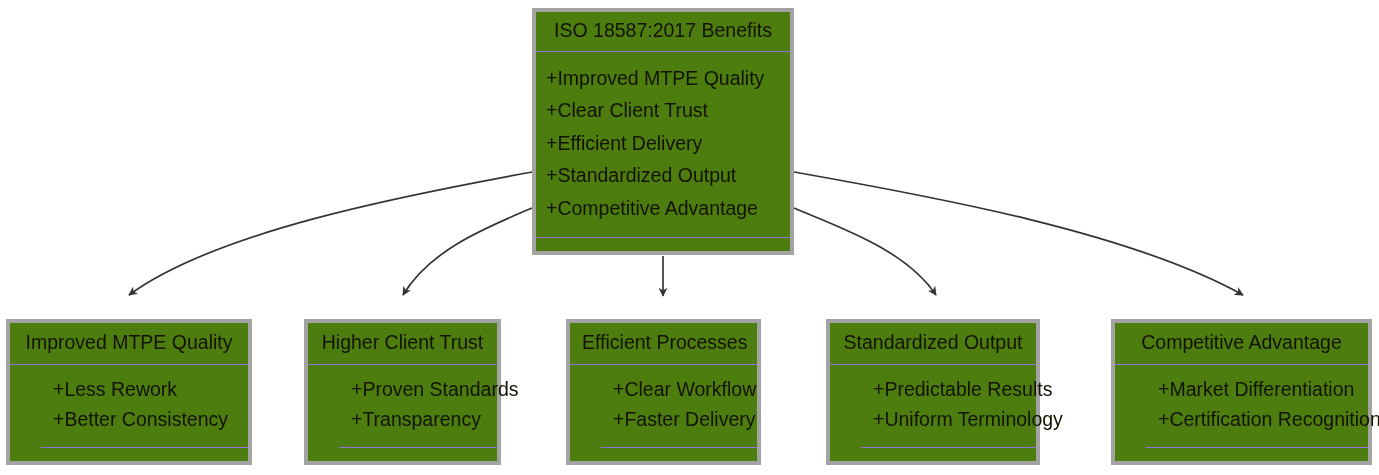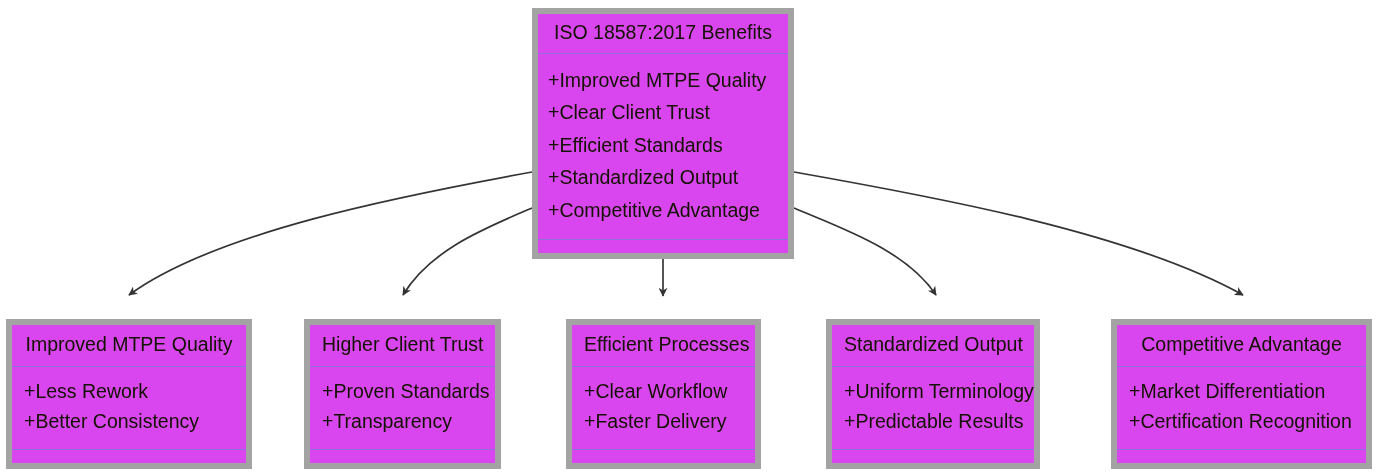"ISO 18587:2017 Benefits" .uml-node { background: #d946ef -> #4d7c0f; border: 6px solid #a3a3a3 -> 4px solid #a3a3a3 }
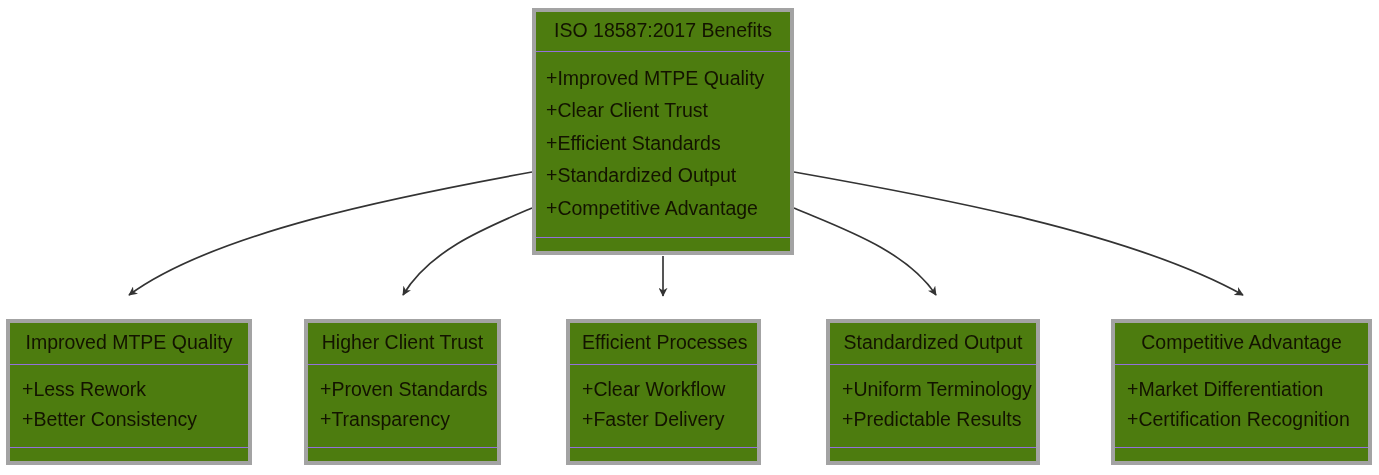"+Efficient Standards" div.uml-member { text: Standards -> Delivery }
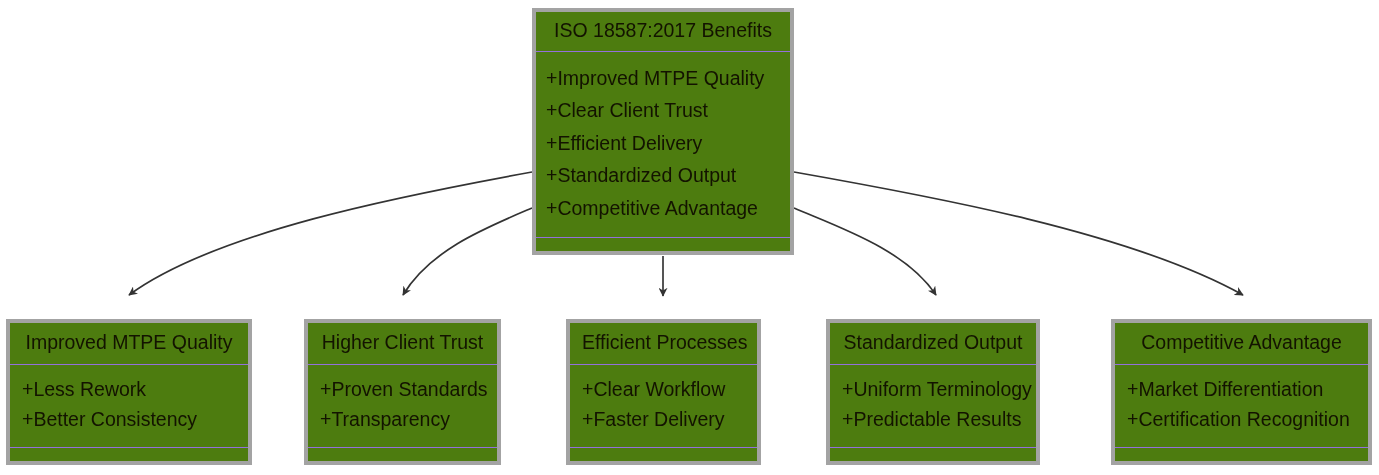"+Less Rework" .leaf .uml-members { margin-left: none -> 31px }
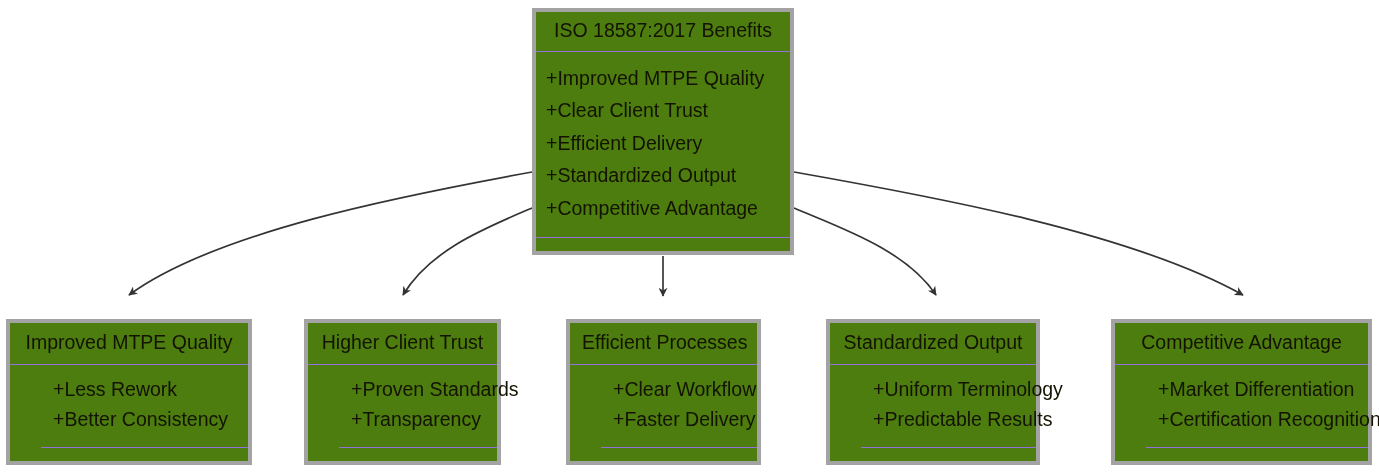"+Uniform Terminology" div.uml-member { order: before "+Predictable Results" -> after "+Predictable Results" }
